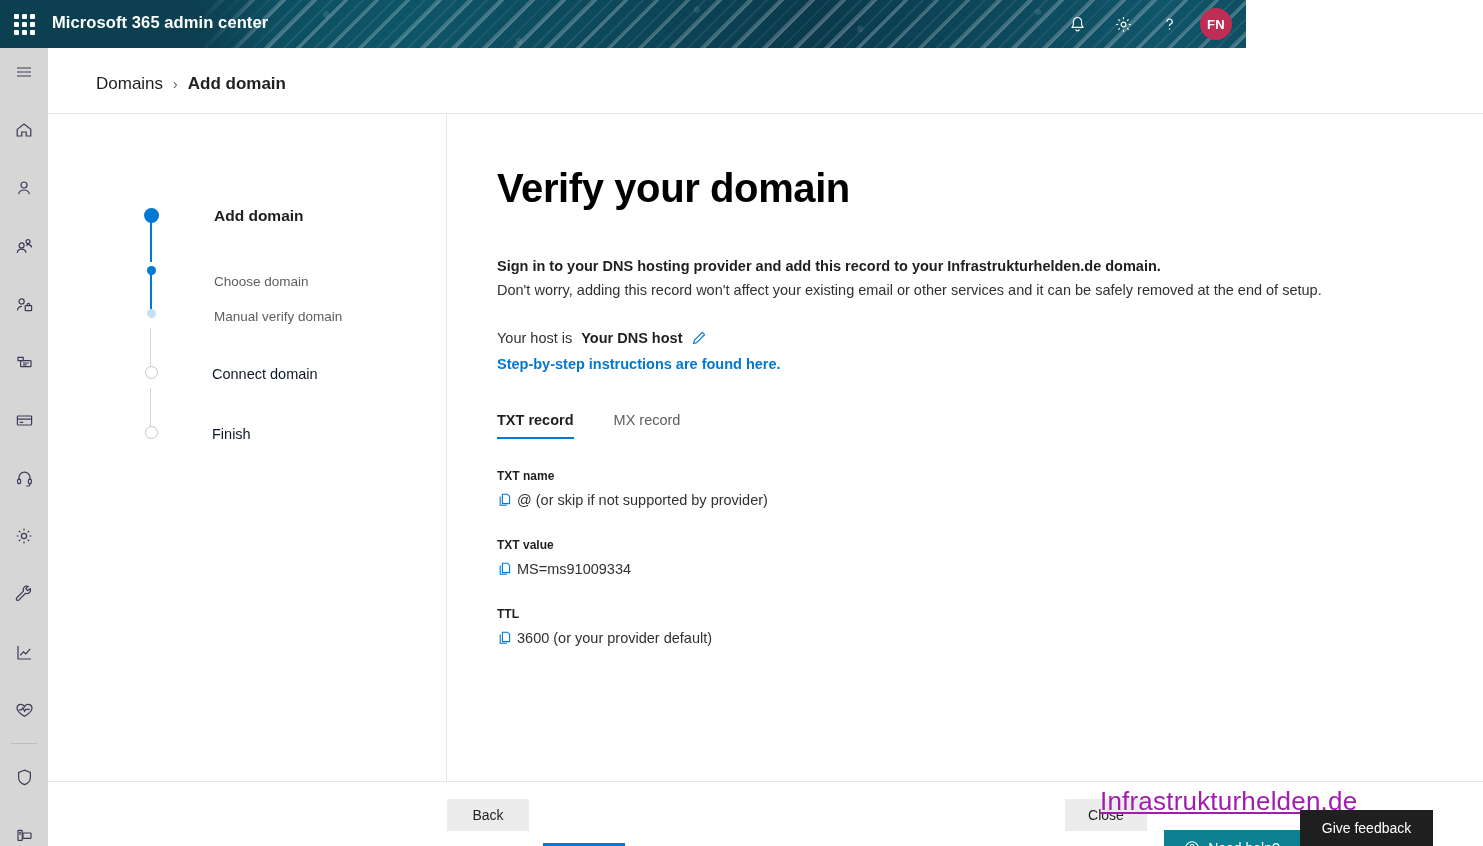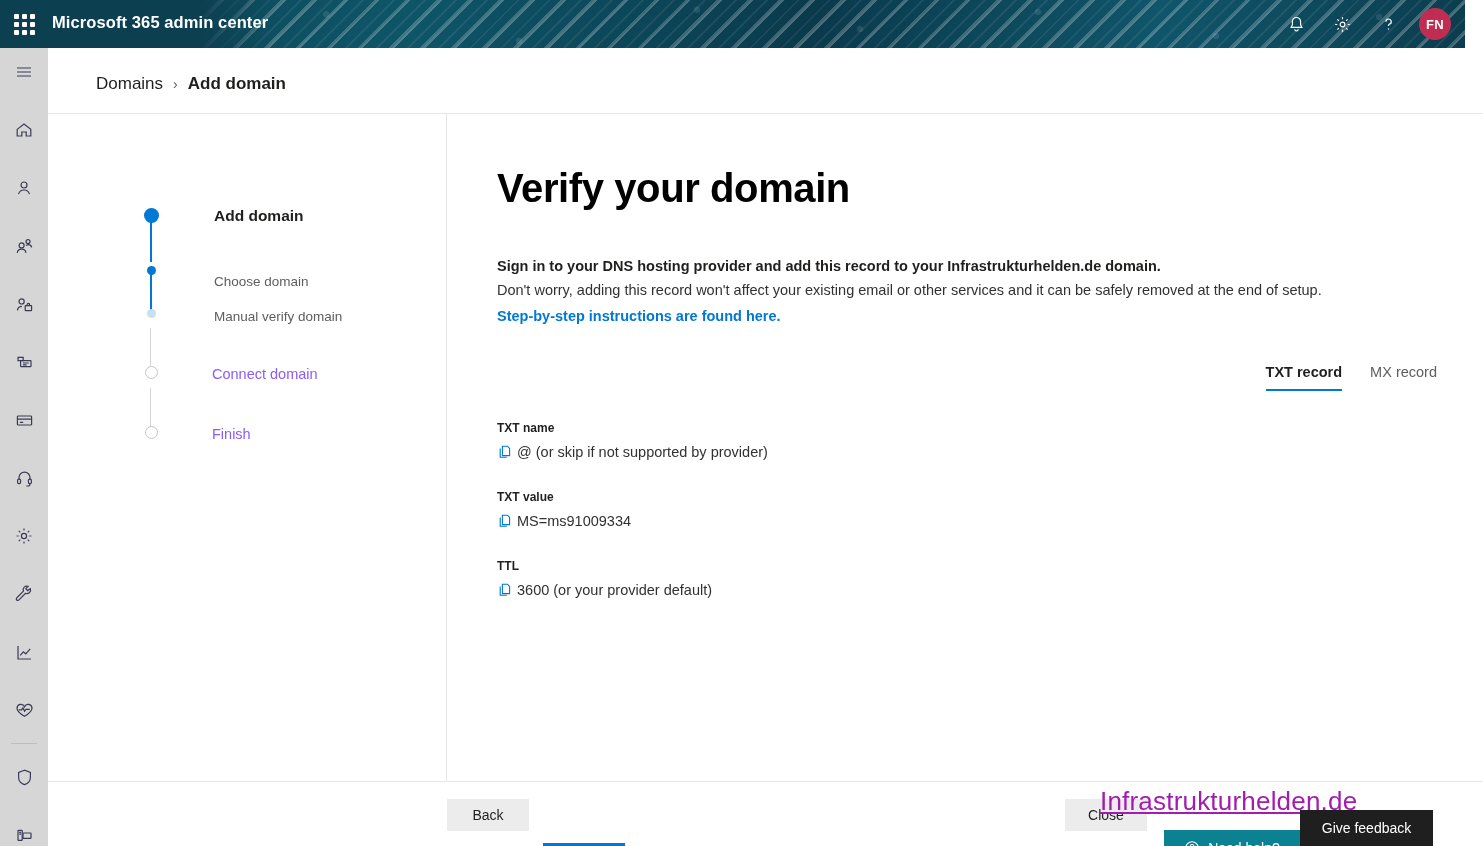"Microsoft 365 admin center" .suitebar { width: 1465px -> 1246px }
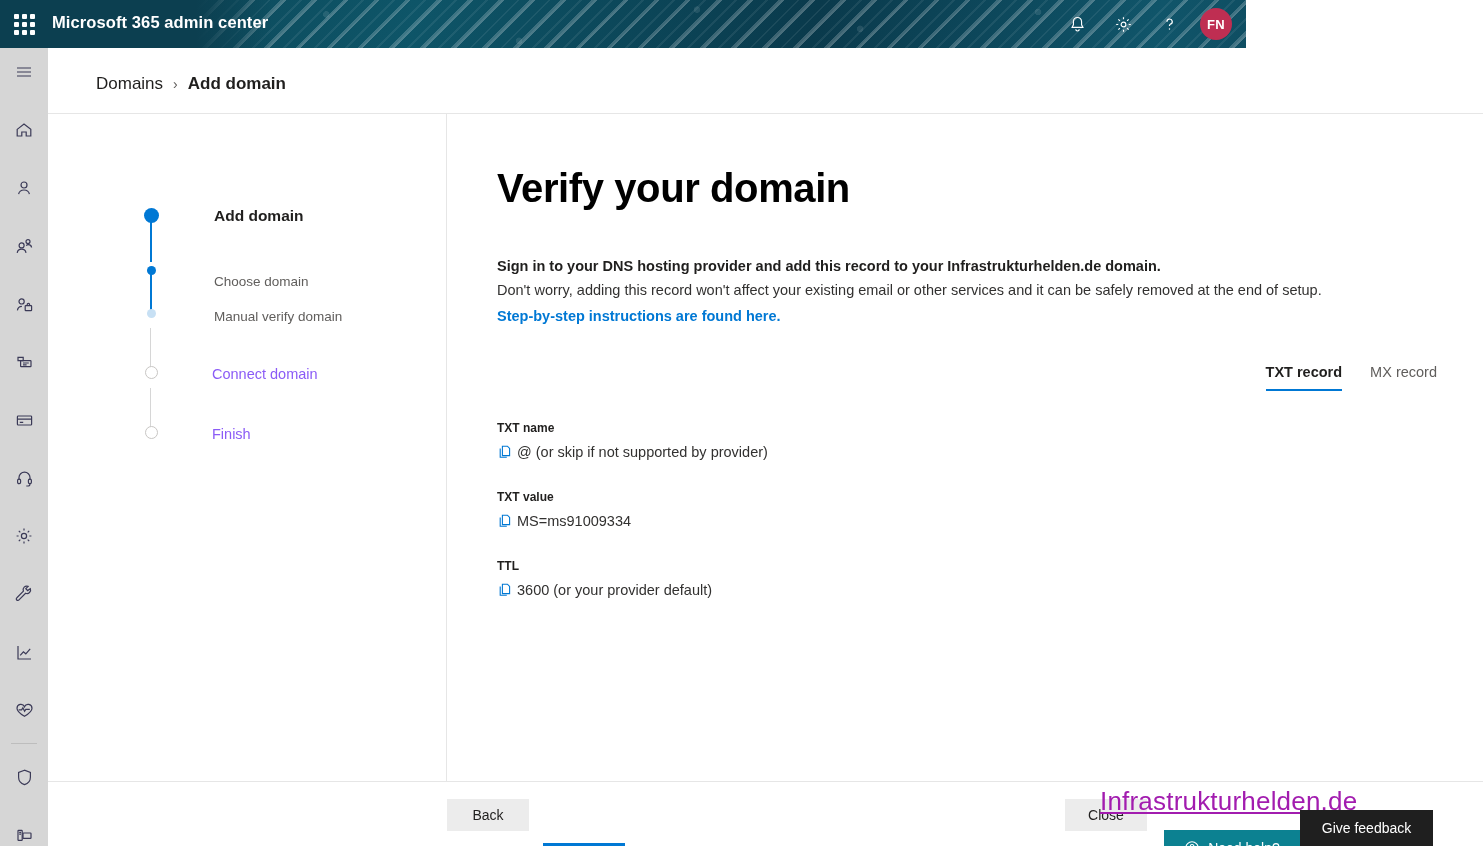"Your host is" div.hostline { html: none -> <div> <span>Your host is</span> <b>Your DNS host</b> <span> <svg> <path></path> </svg> </span> </div> }
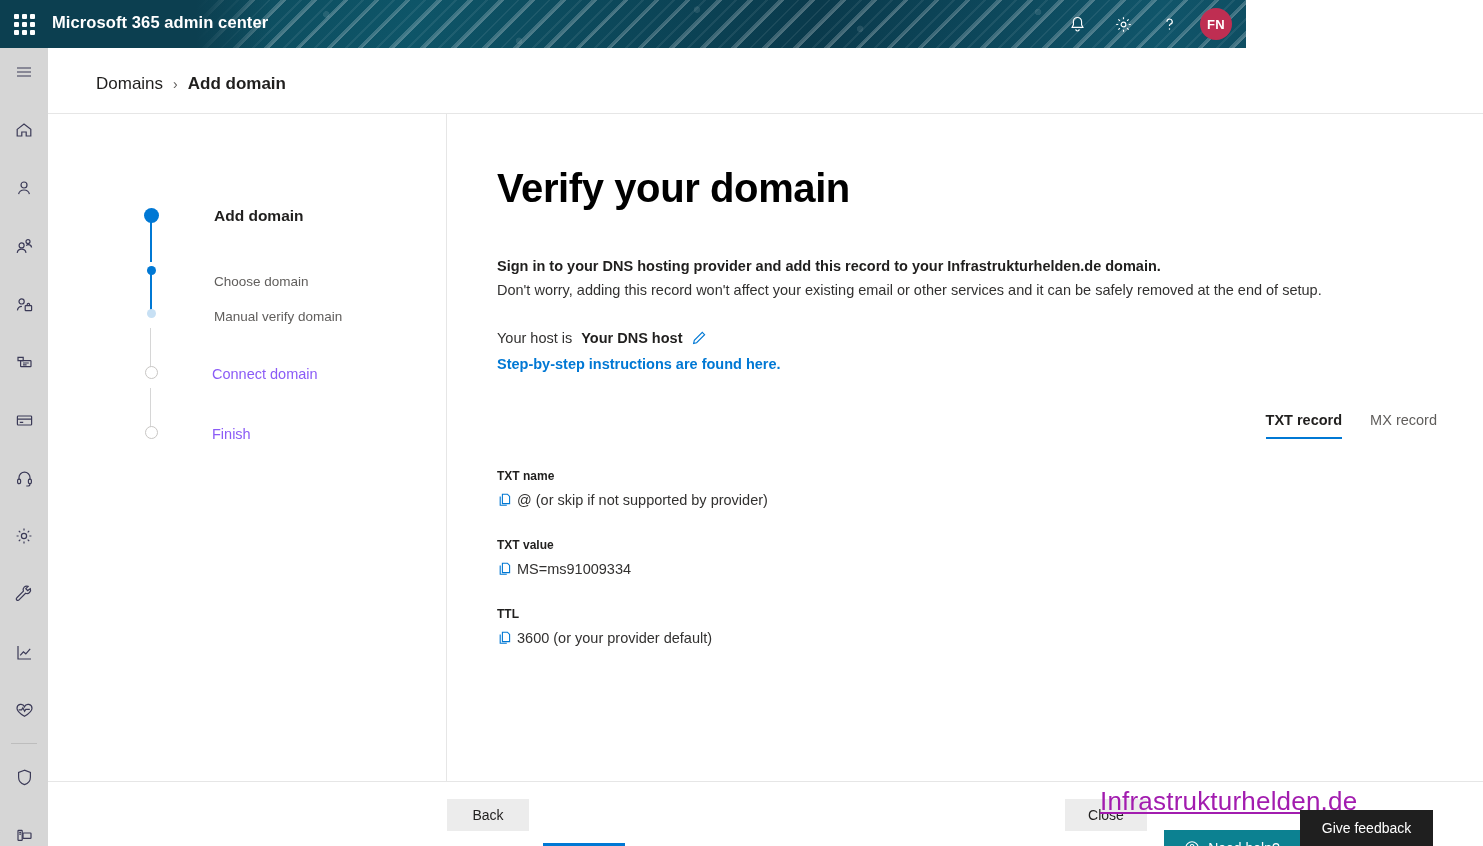"Connect domain" .step-label { color: #8b5cf6 -> #0f172a }
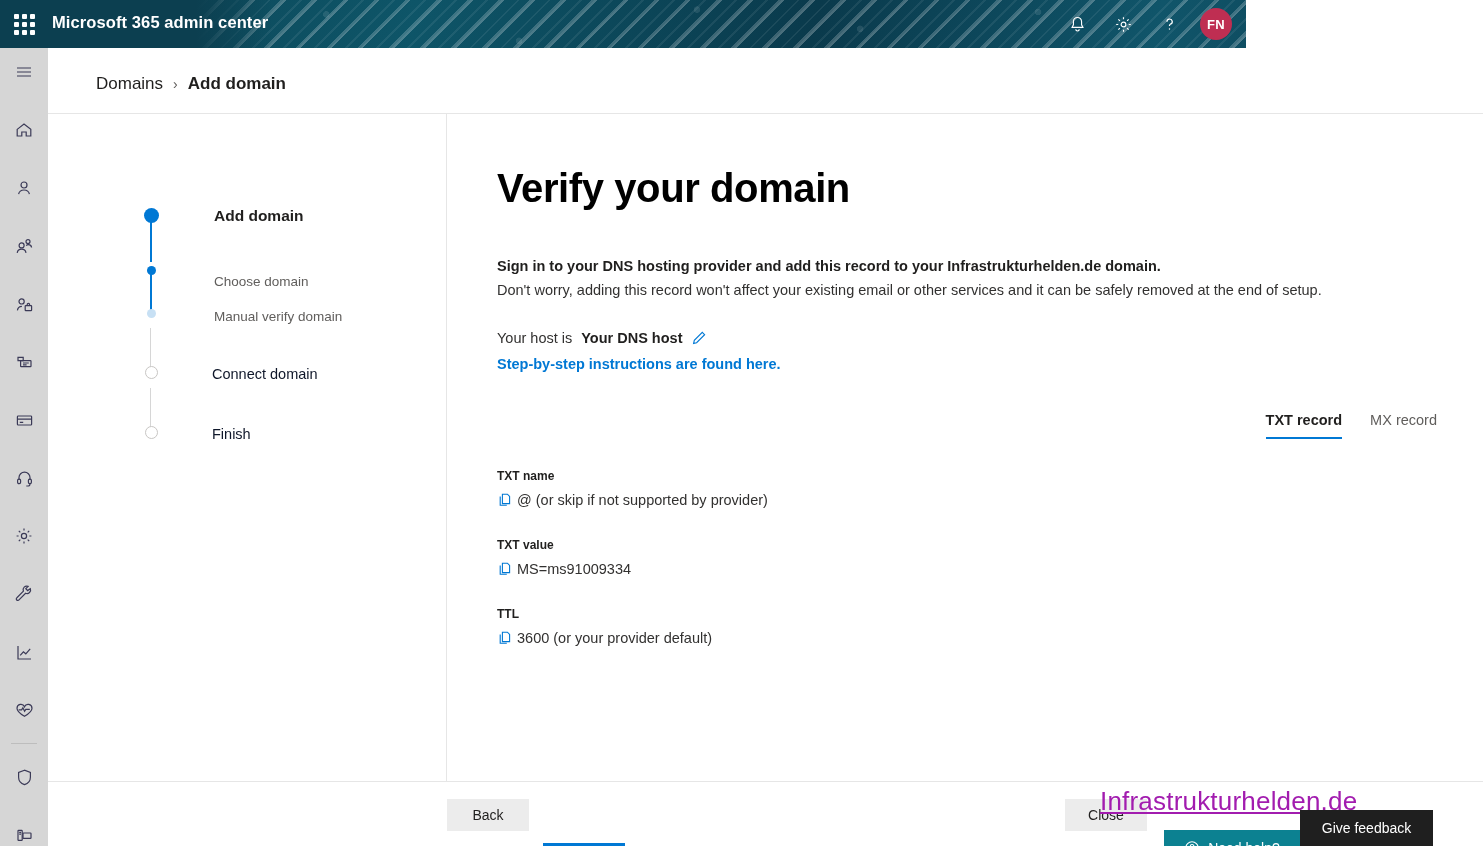"TXT record" .tabs { gap: 28px -> 40px; justify-content: flex-end -> none }
